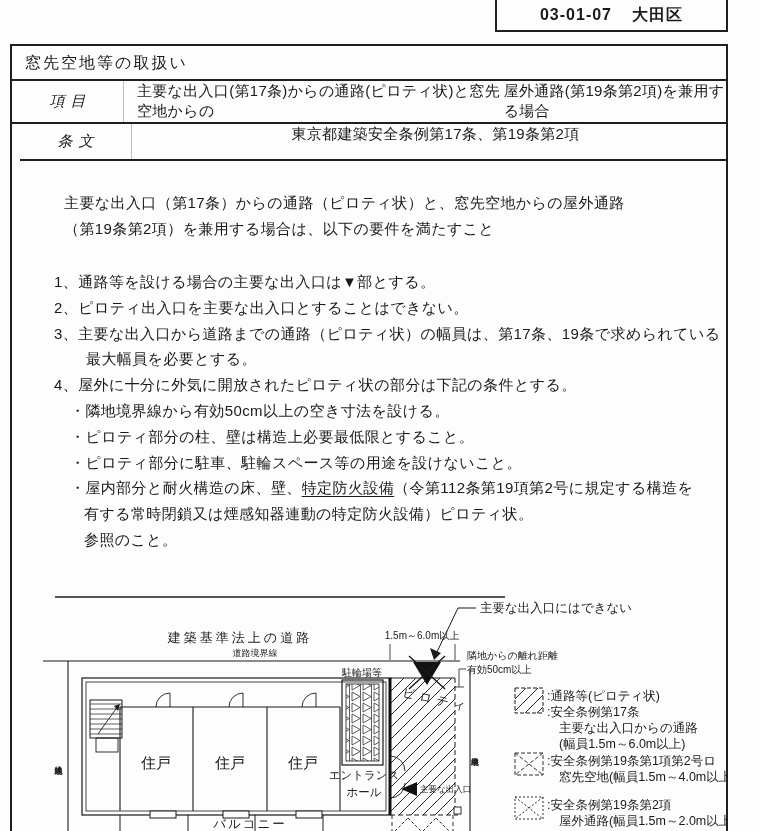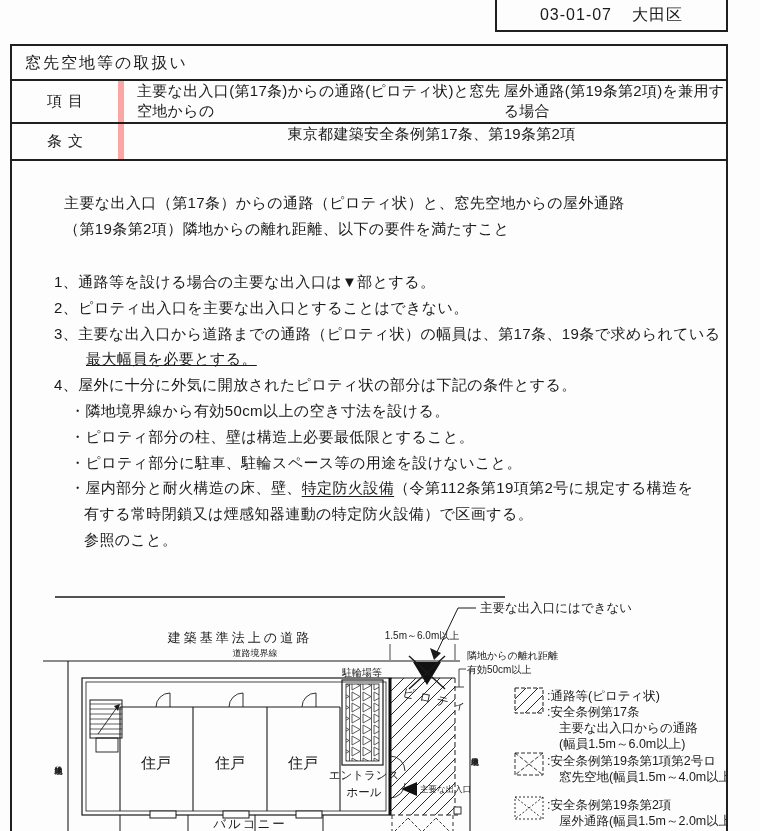"03-01-07" .header-cell { font-weight: none -> bold }
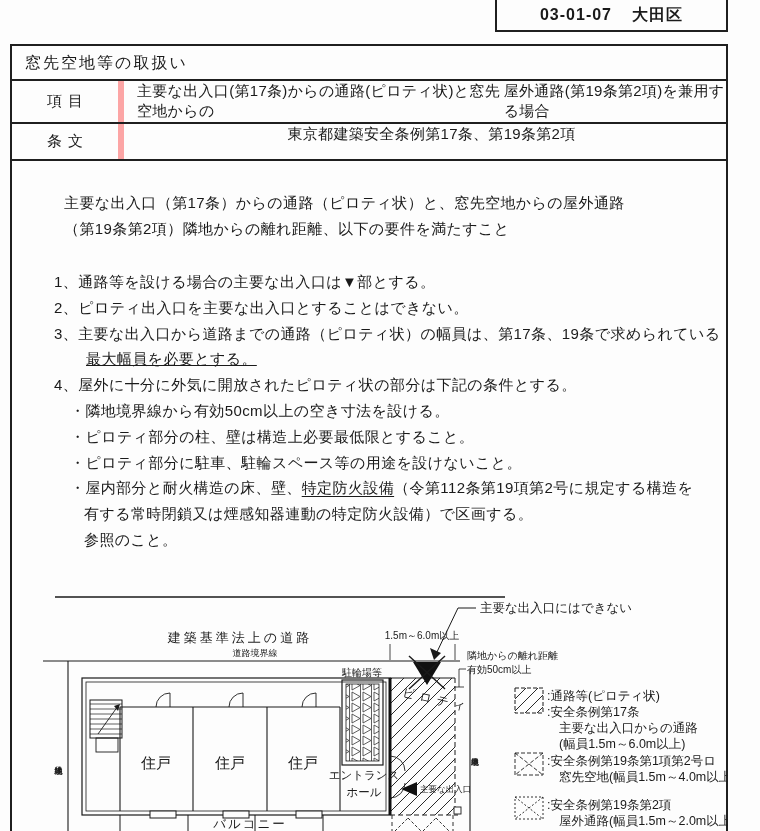"項目" .label-cell { border-right: 6px solid #fca5a5 -> 1px solid #fca5a5; font-style: none -> italic }
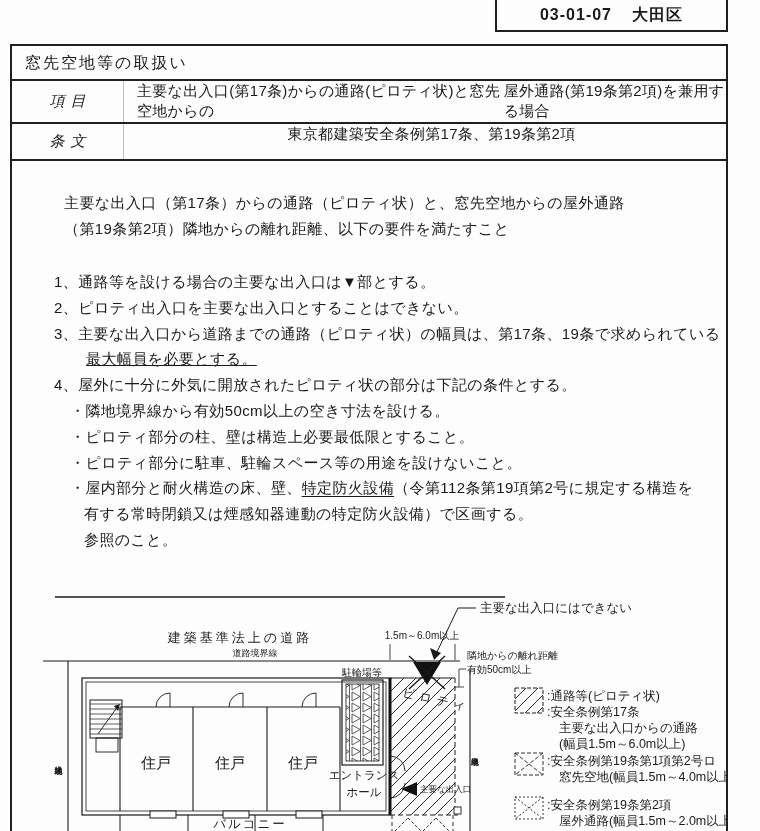"条文" .t-row.row-law { margin-left: none -> 8px }
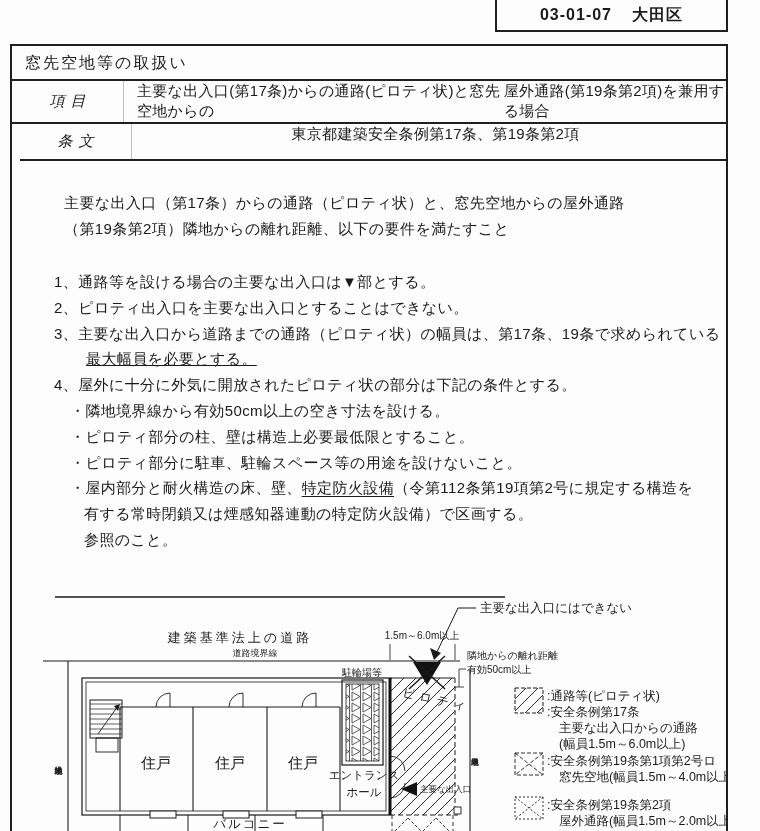"（第19条第2項）隣地からの離れ距離、以下の要件を満たすこと" span.bline { text: 隣地からの離れ距離 -> を兼用する場合は }
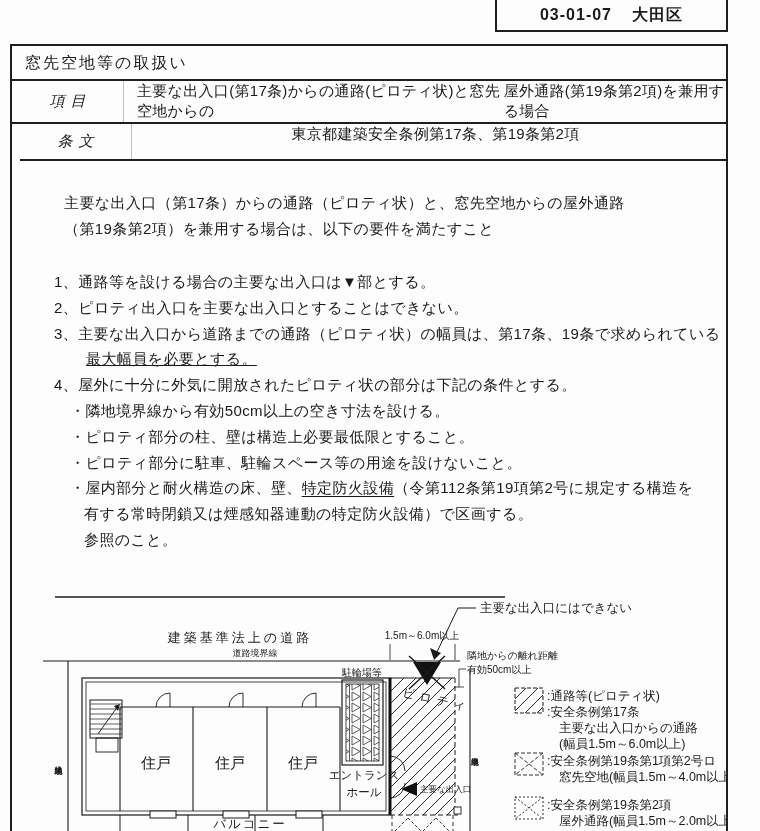"最大幅員を必要とする。" .ind32 { text-decoration: underline -> none }
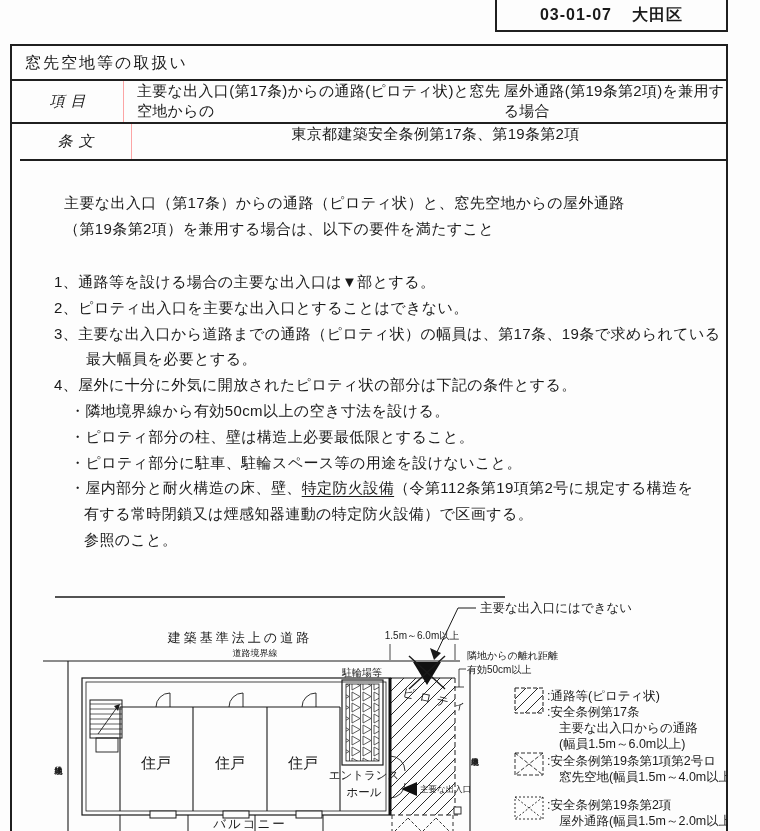"有する常時閉鎖又は煙感知器連動の特定防火設備）で区画する。" div.bline { text: で区画する -> ピロティ状 }
